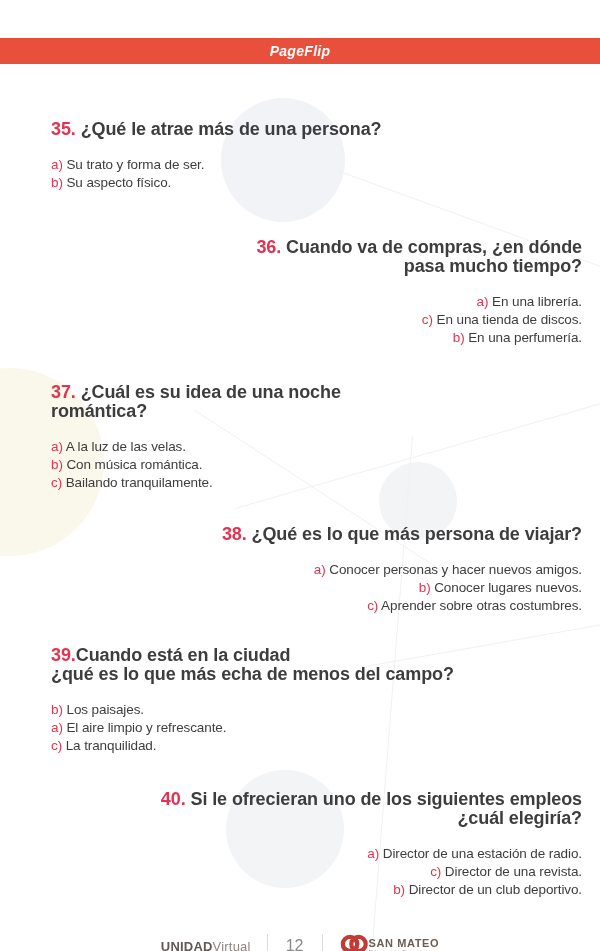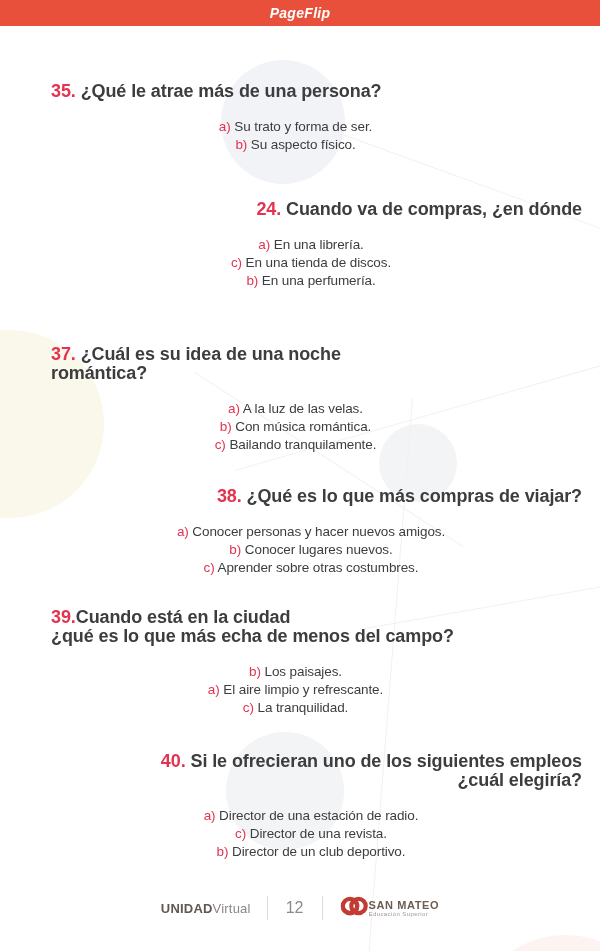"PageFlip" .page { margin-top: none -> 38px }
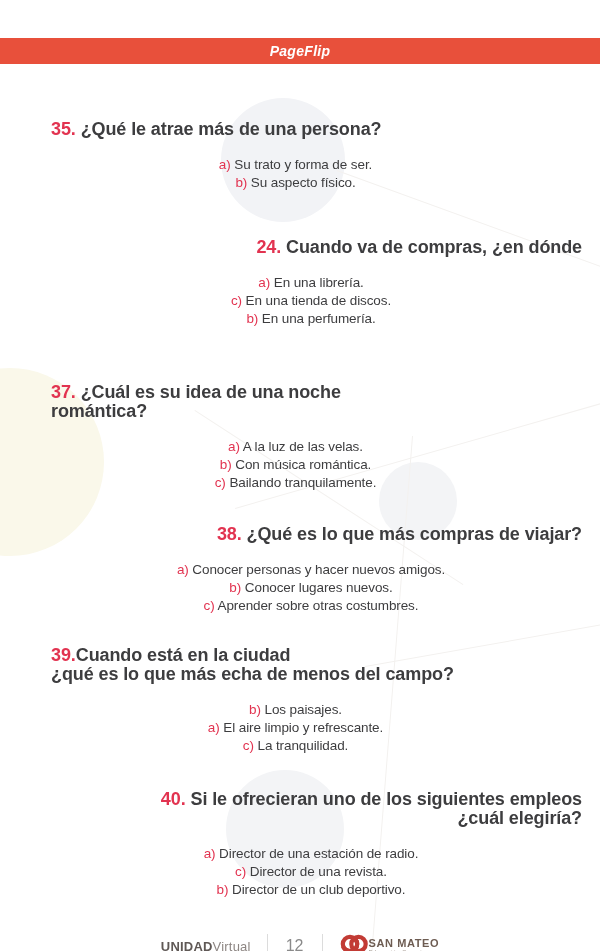"a) Su trato y forma" .options { text-align: center -> none }
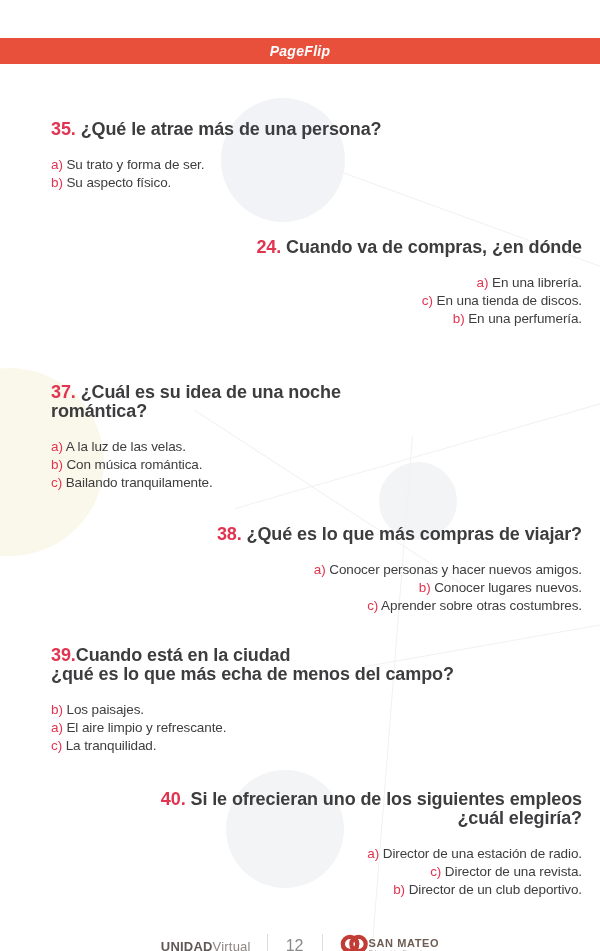"24." span.q-num { text: 24 -> 36 }
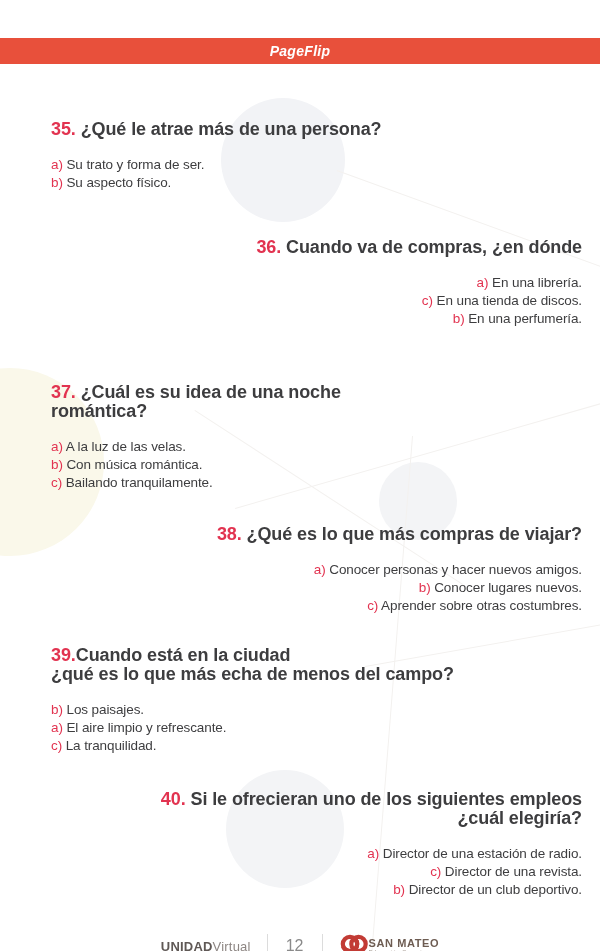"pasa mucho tiempo?" span.q-line2 { html: none -> <span>pasa mucho tiempo?</span> }
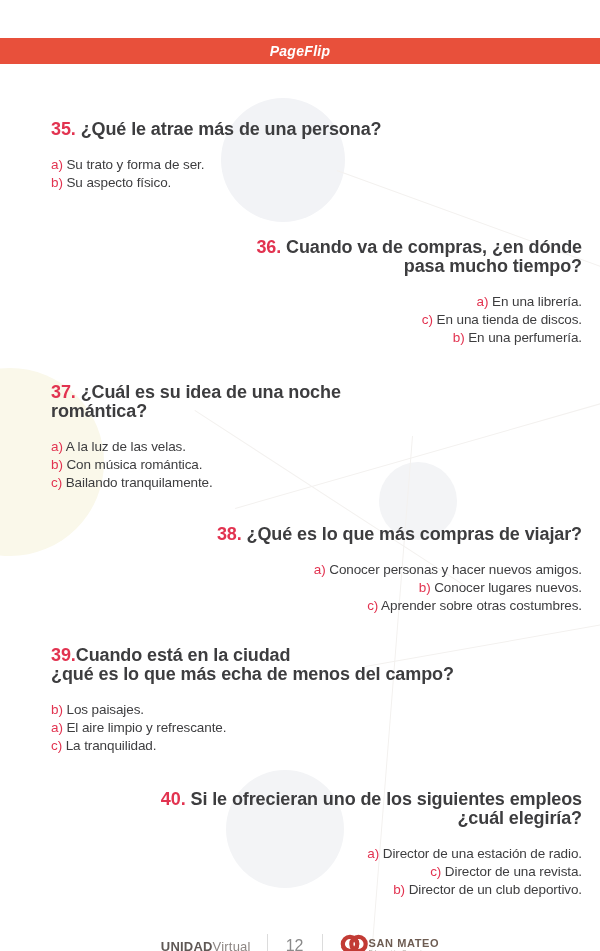"¿Qué es lo que más compras" span { text: compras -> persona }
